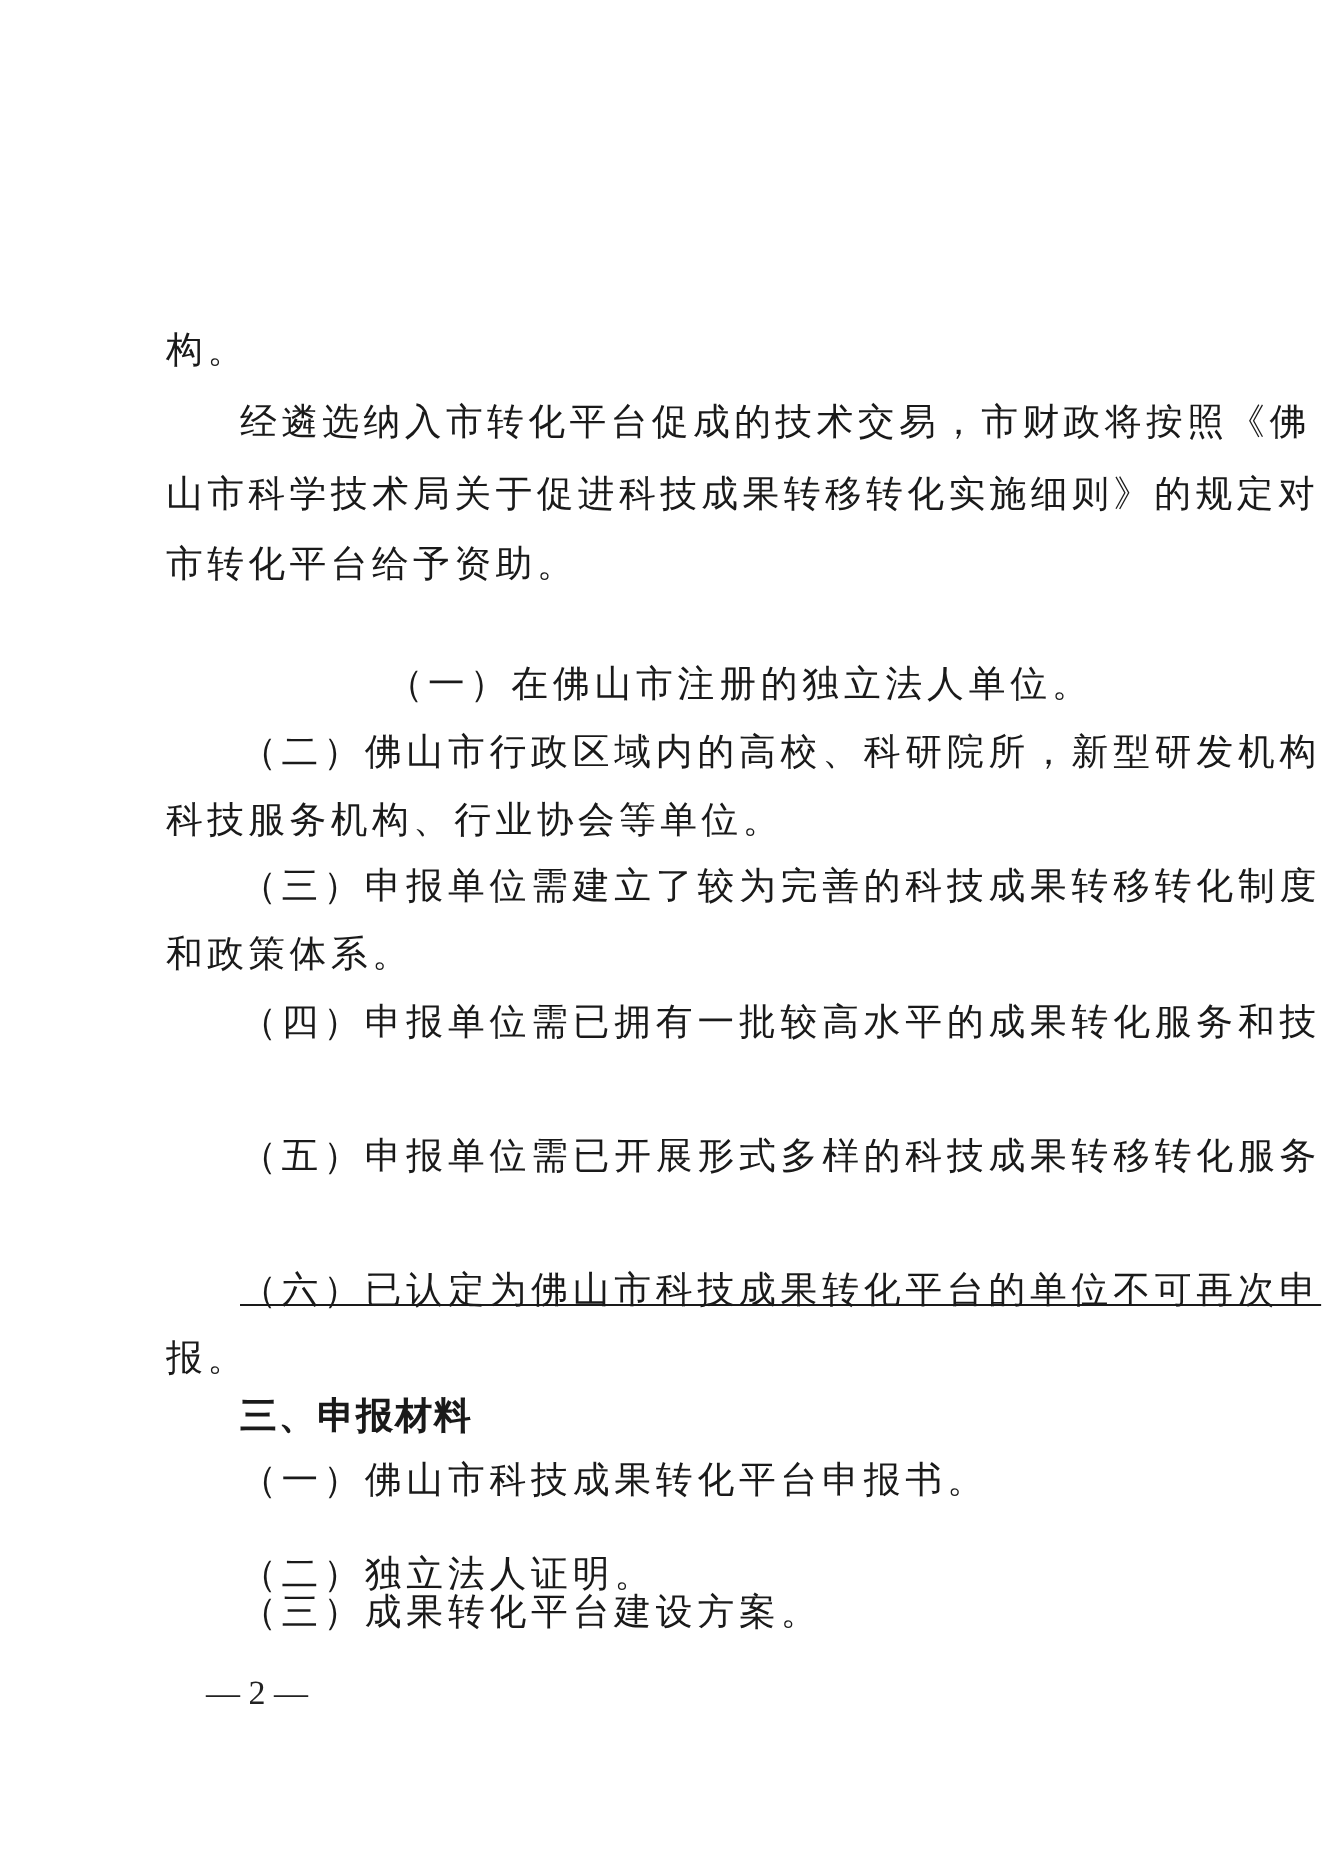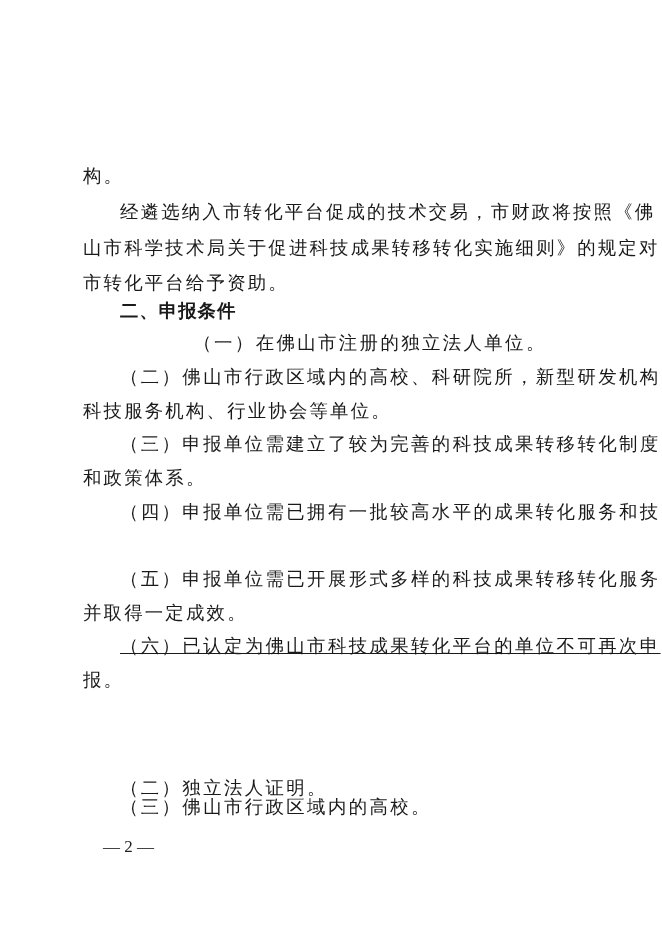"二、申报条件" div.line { html: <div>二、申报条件</div> -> none }
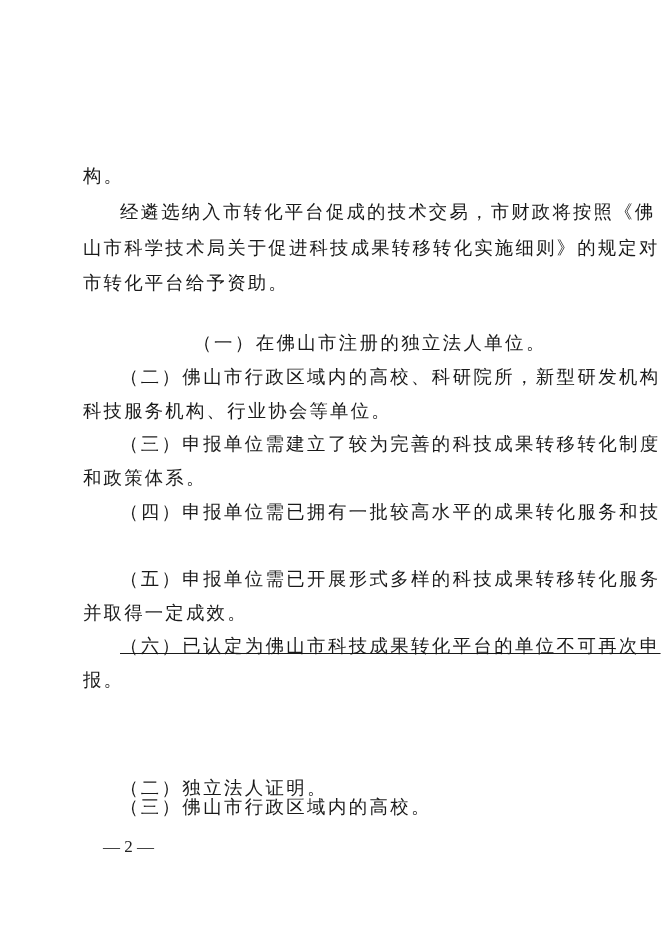"并取得一定成效。" div.line { html: <div>并取得一定成效。</div> -> none }
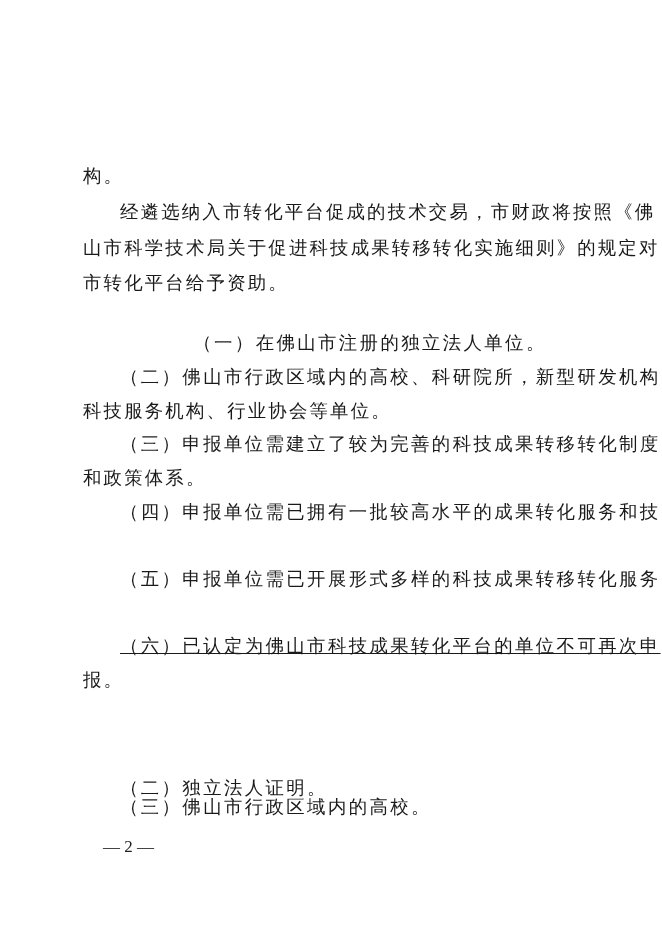"三、申报材料" div.line { html: none -> <div>三、申报材料</div> }
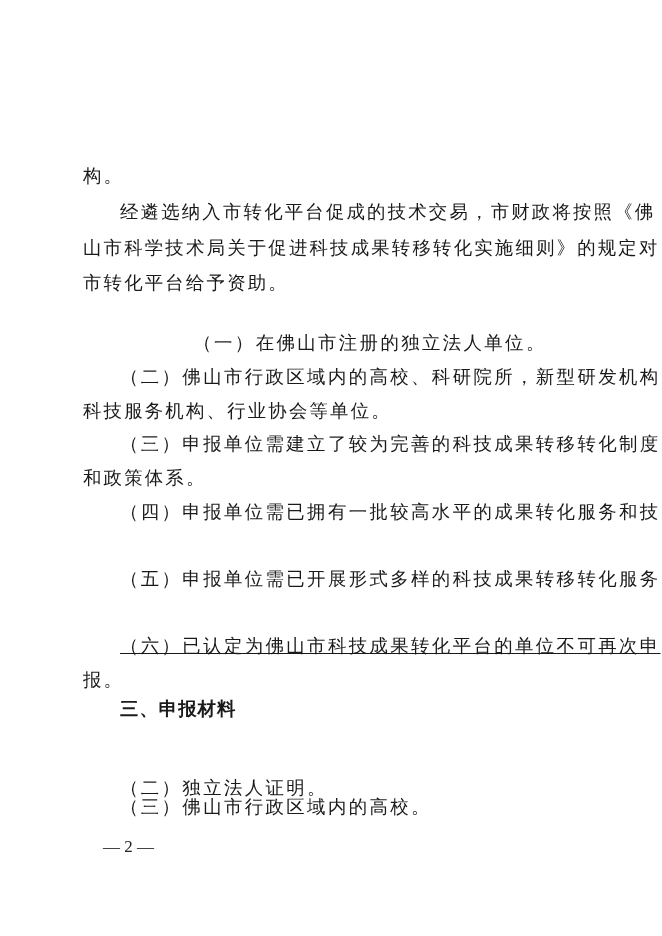"（一）佛山市科技成果转化平台申报书。" div.line { html: none -> <div>（一）佛山市科技成果转化平台申报书。</div> }
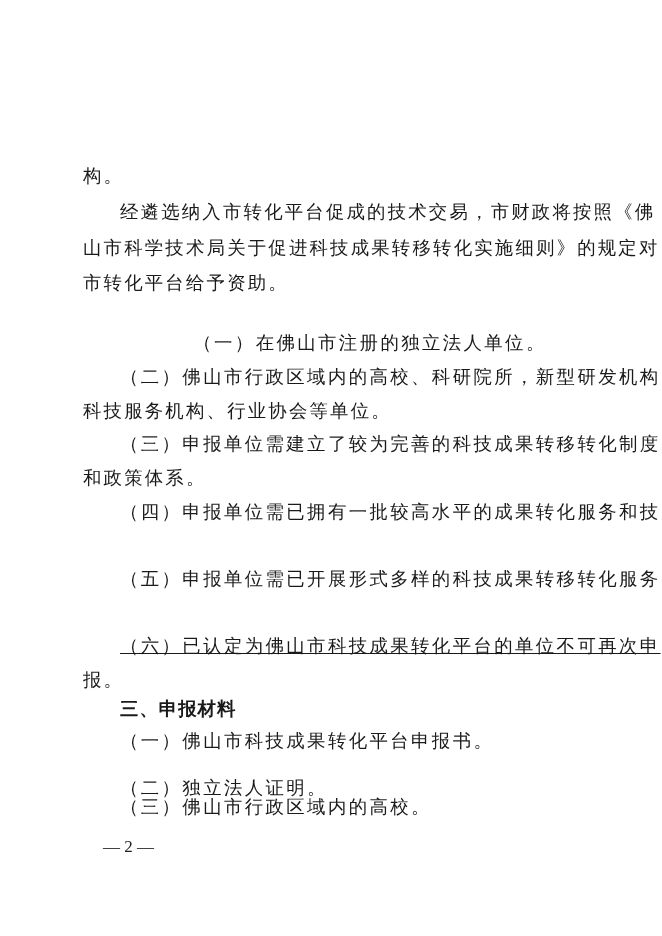"（三）佛山市行政区域内的高校。" div.line { text: 佛山市行政区域内的高校 -> 成果转化平台建设方案 }
